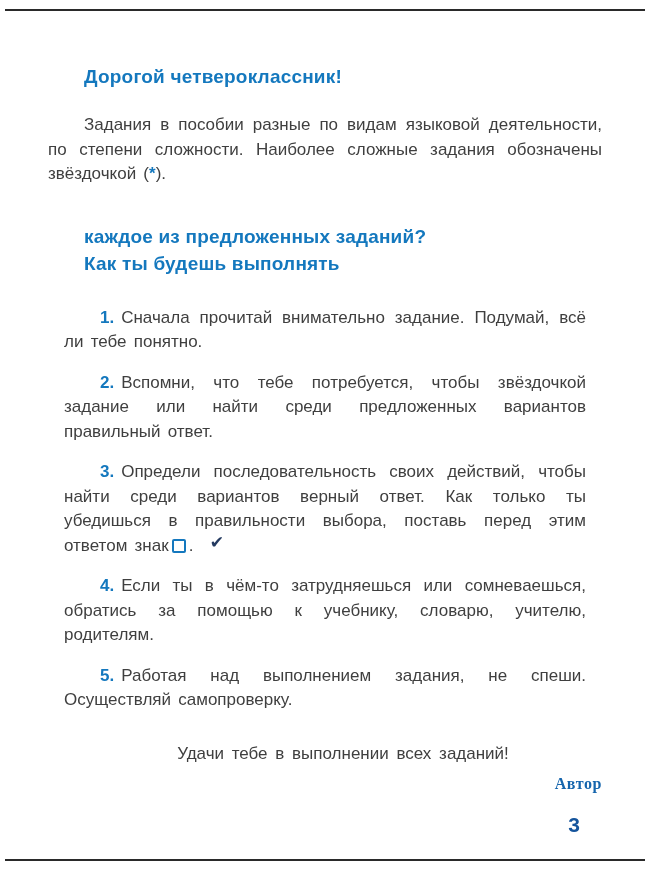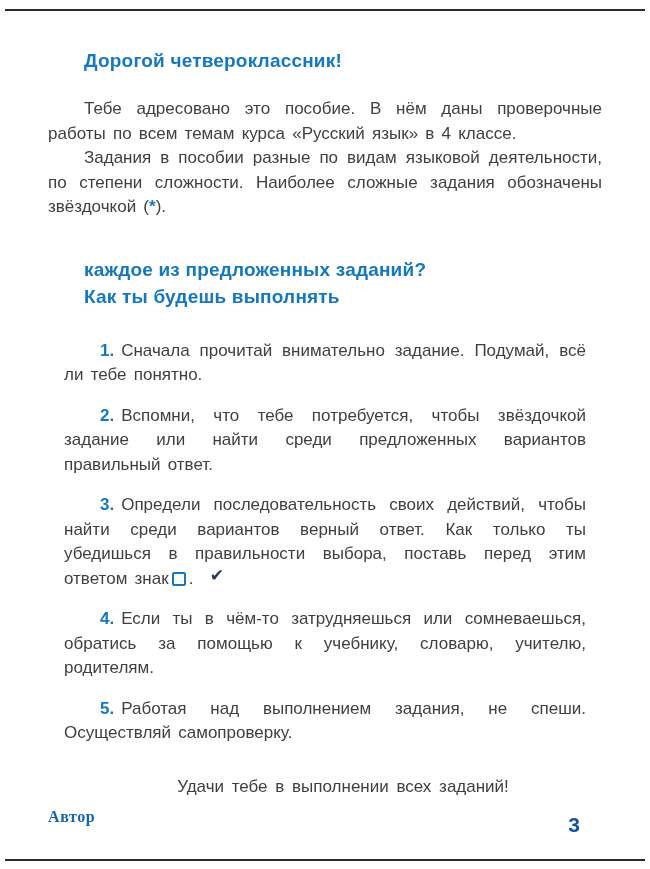"Дорогой четвероклассник!" .h1 { margin: 0 0 25px 36px -> 16px 0 25px 36px }
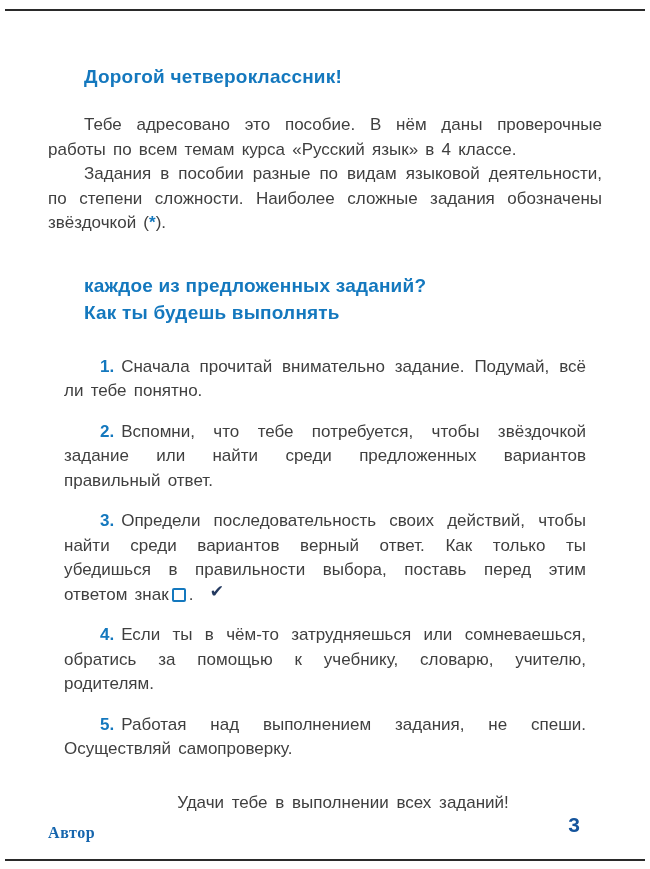"Тебе адресовано это пособие. В" p.body-p { html: <p>Тебе адресовано это пособие. В нём даны проверочные работы по всем темам курса «Русский язык» в 4 классе.</p> -> none }
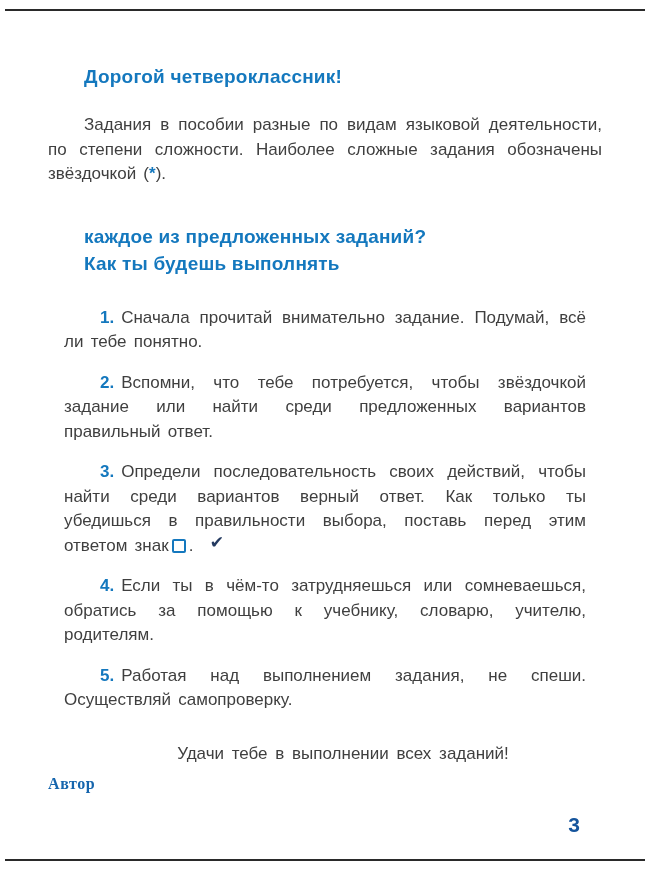"Автор" .author { text-align: left -> right }
